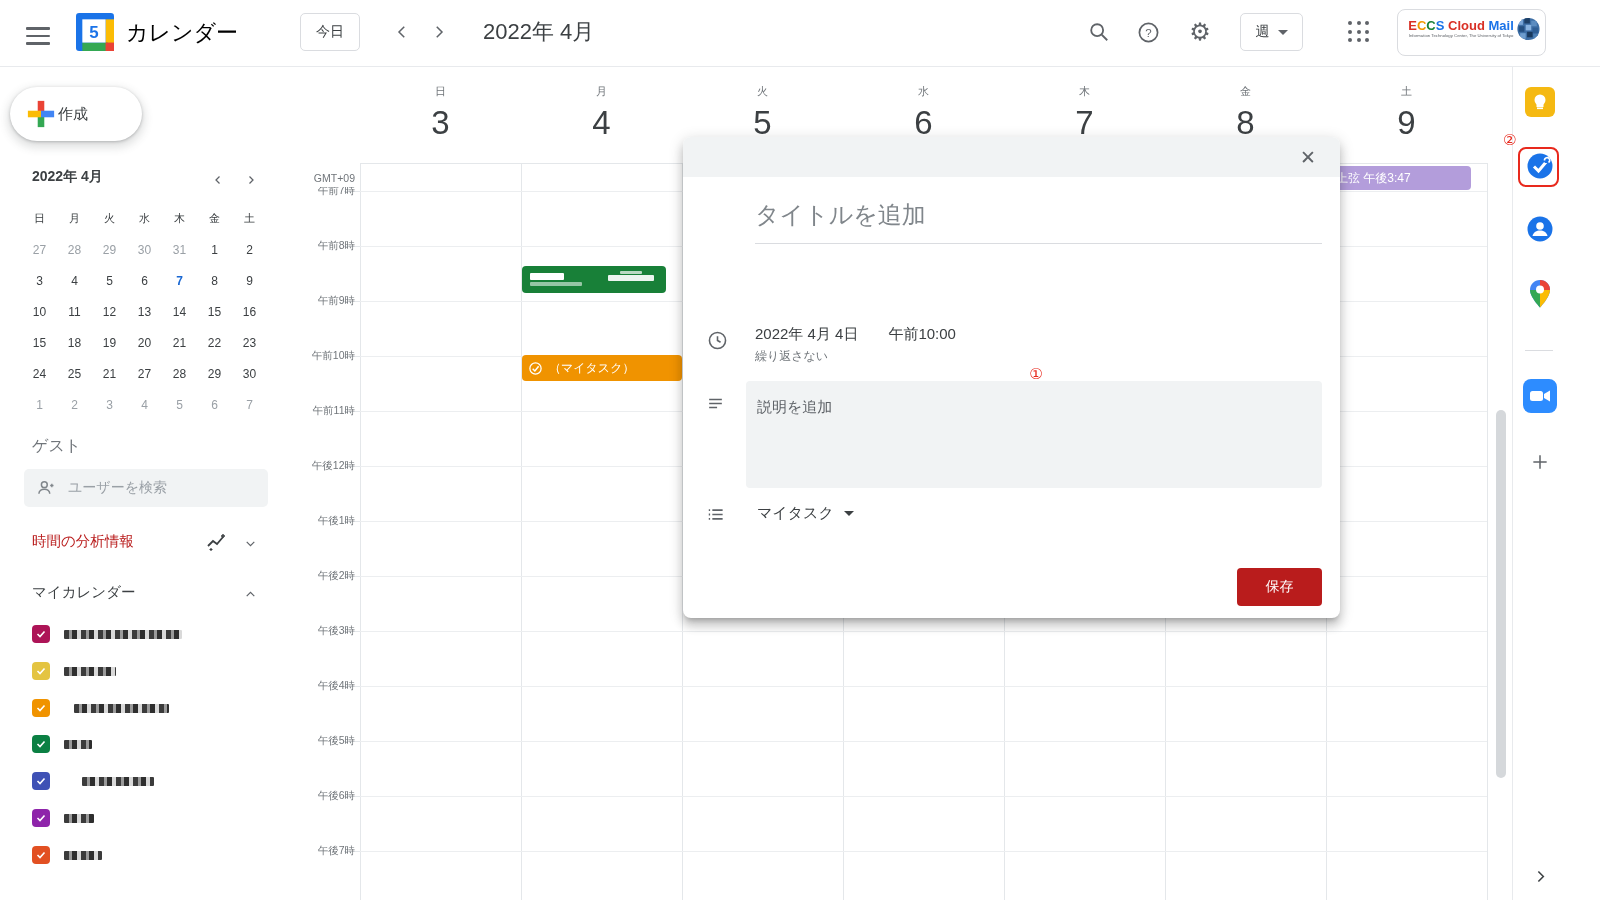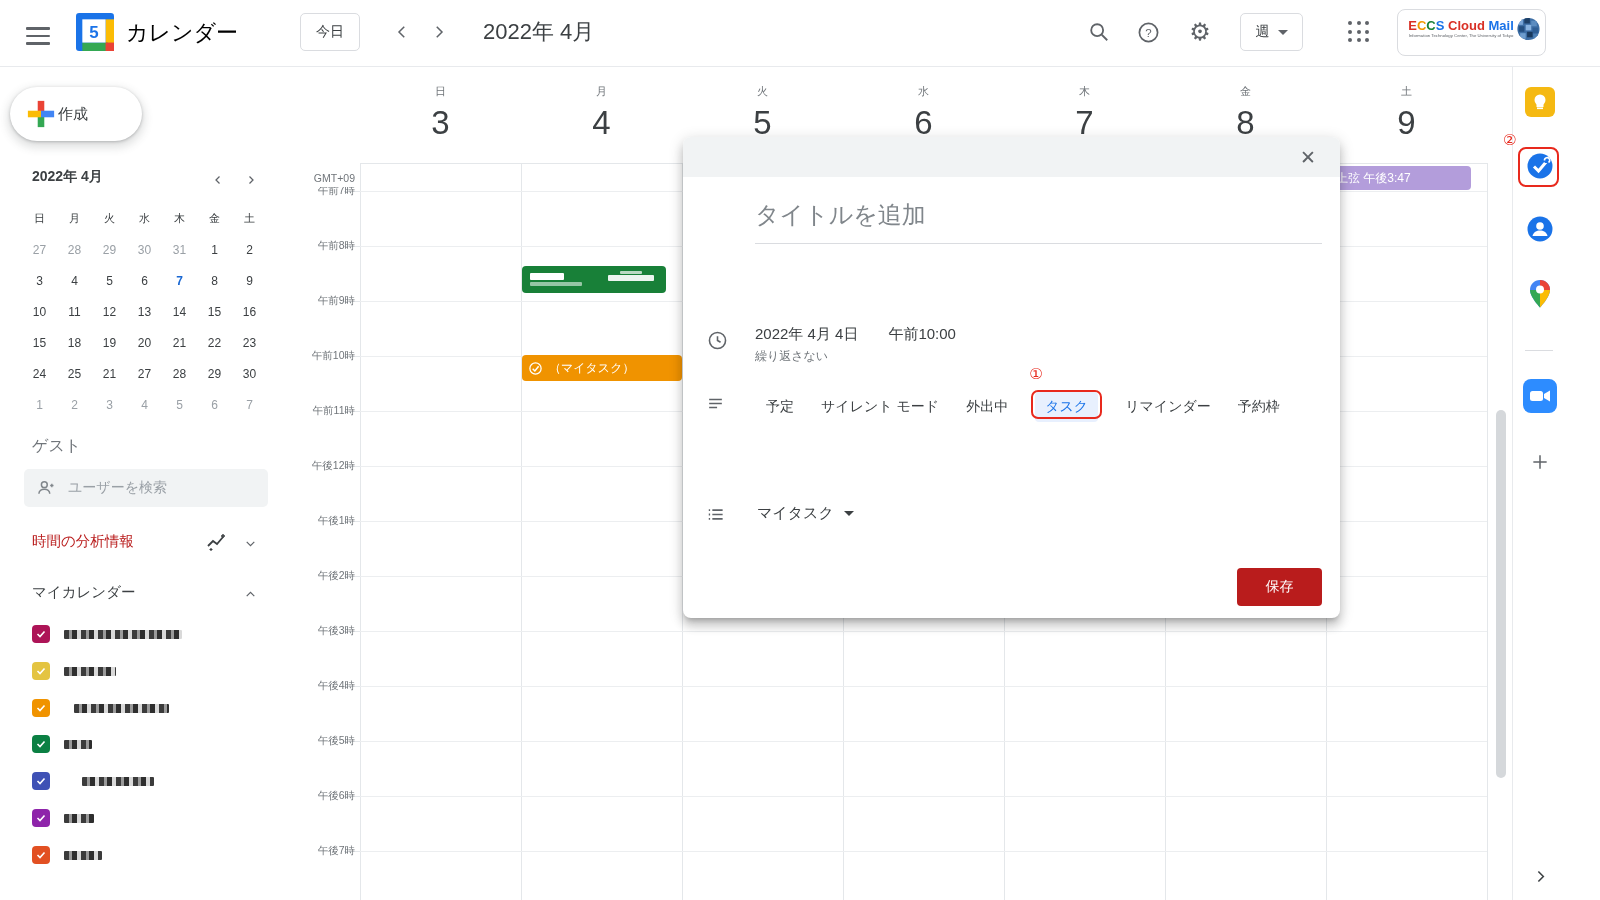"説明を追加" div.dlg-desc { html: none -> <div> <span>説明を追加</span> </div> }
